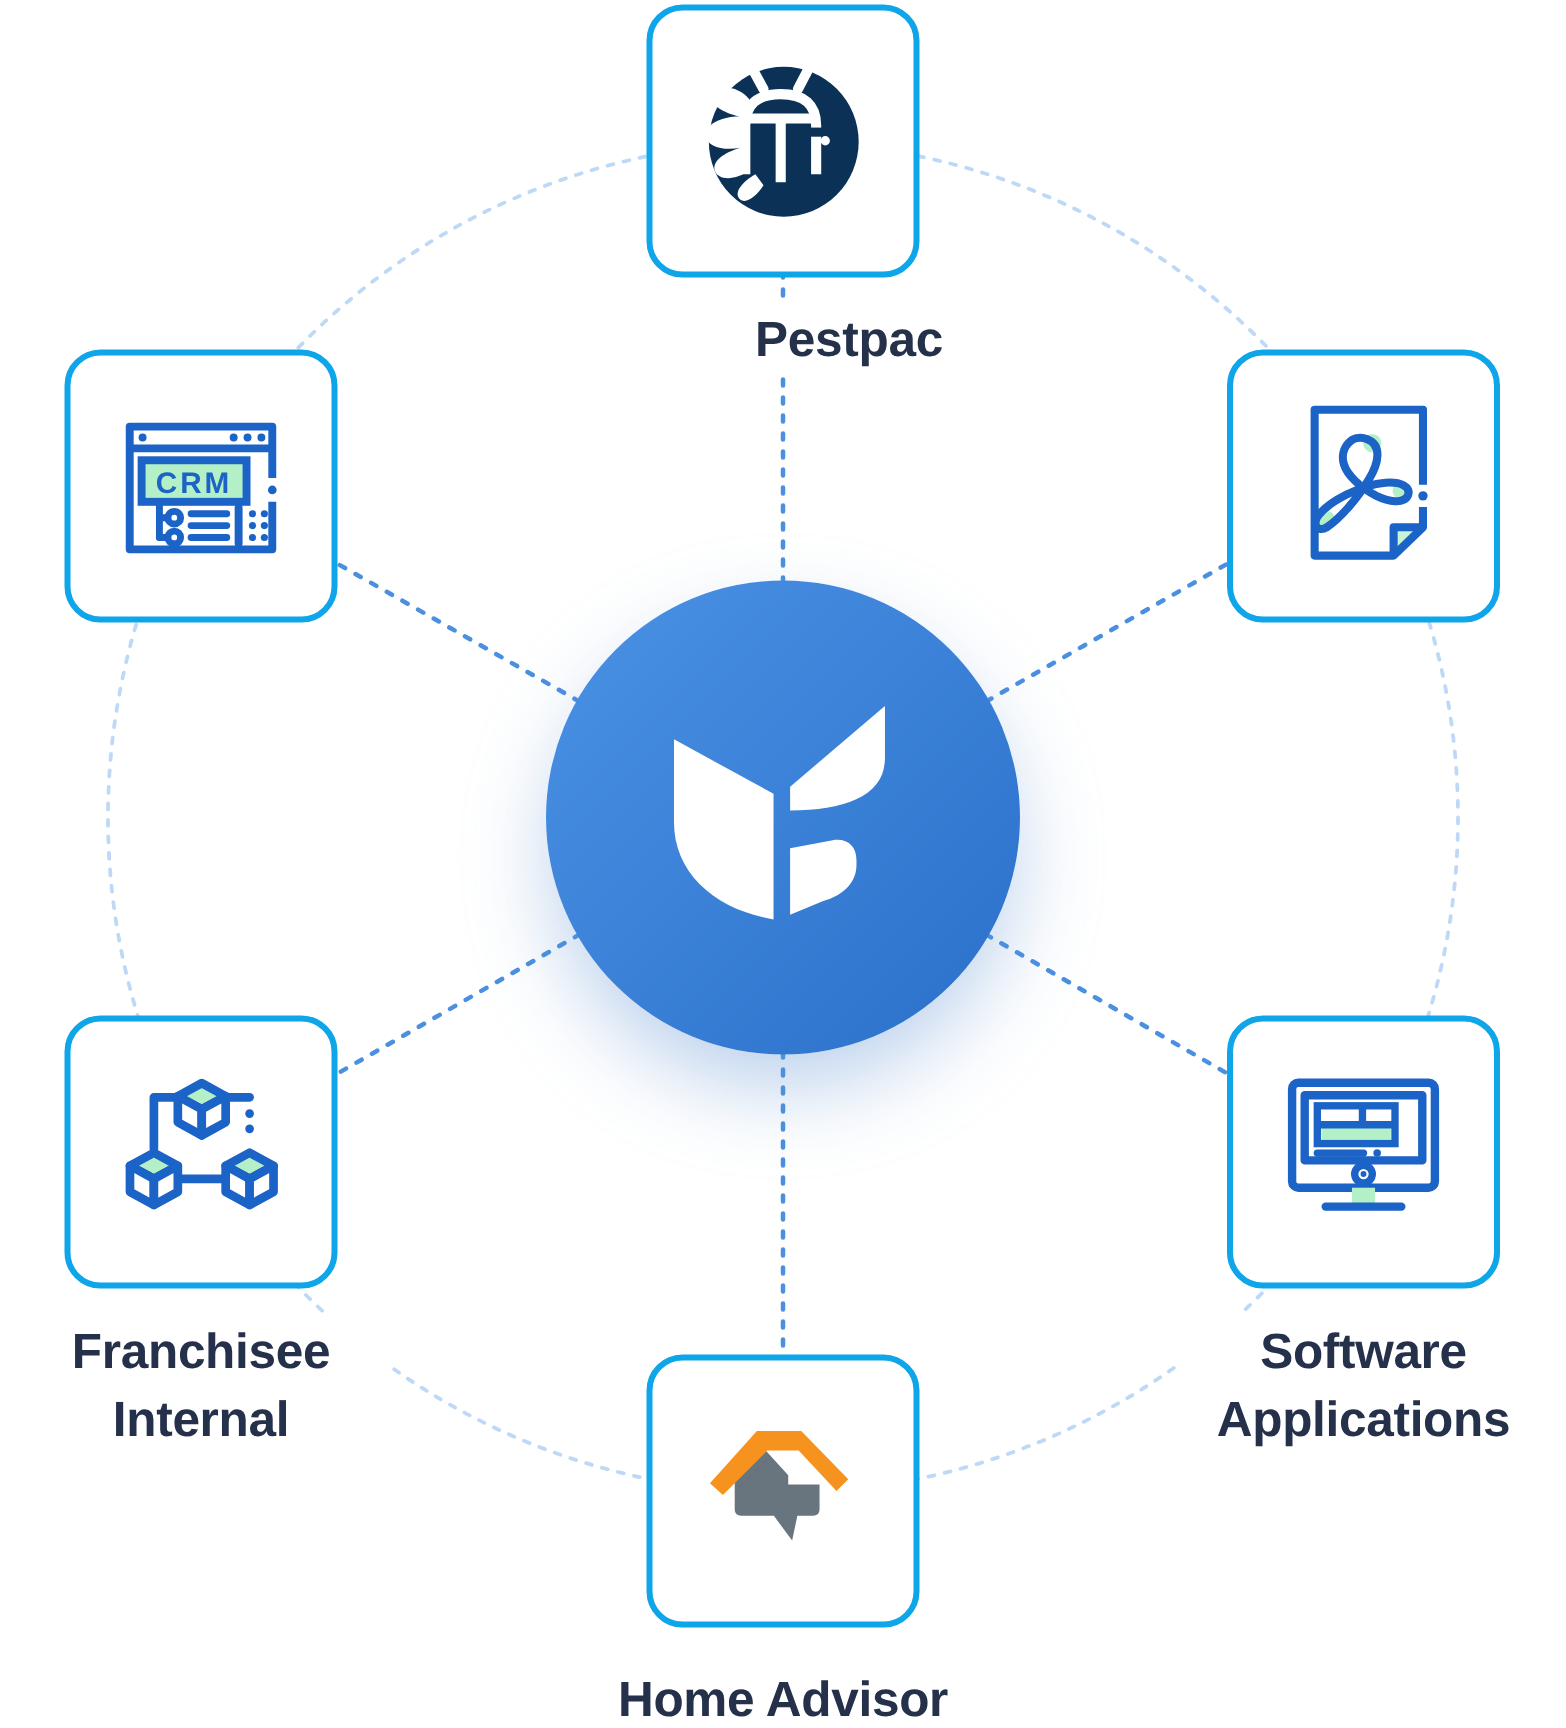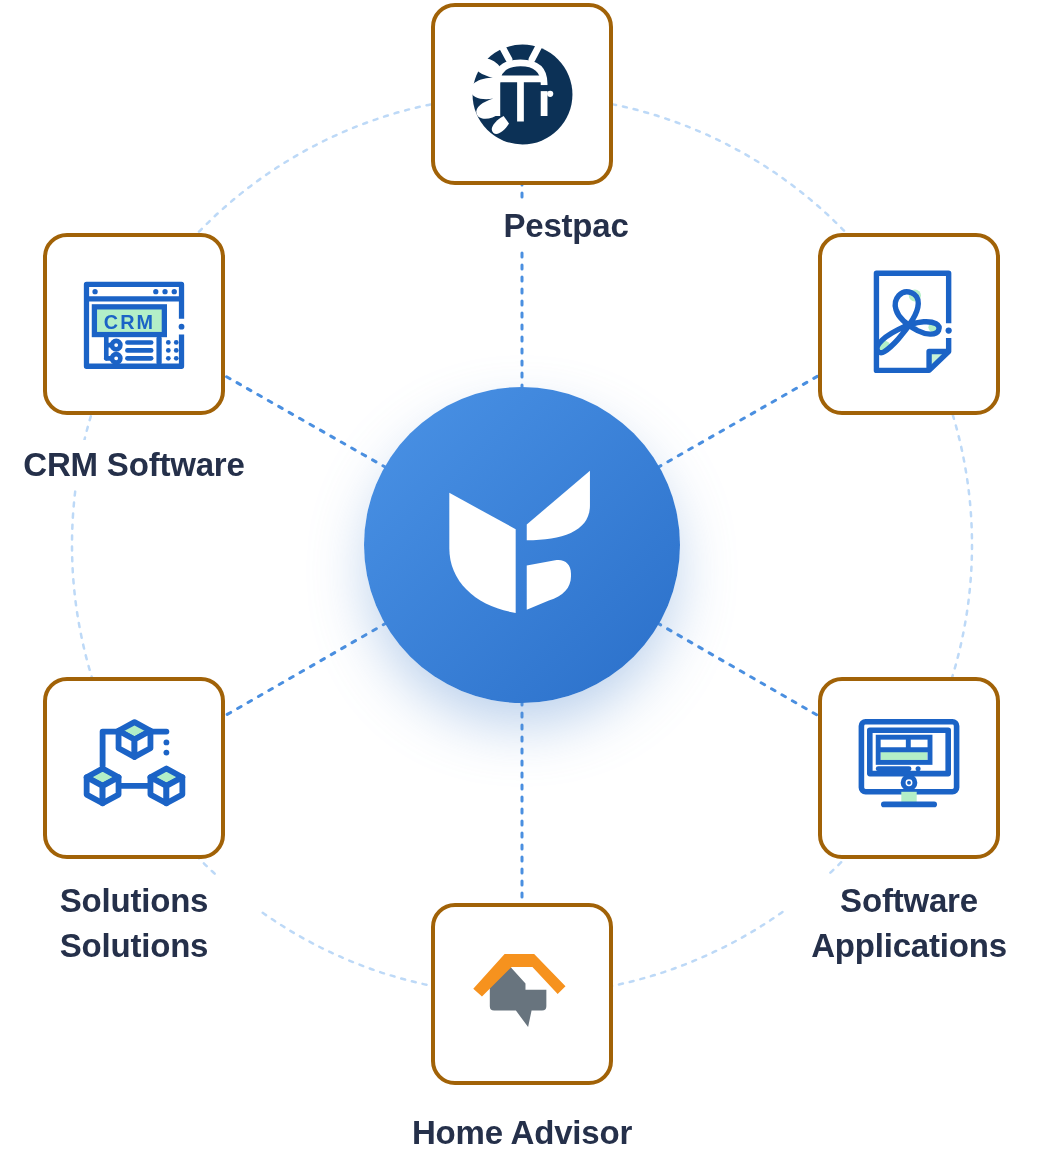"CRM" .card { border: 4px solid #a16207 -> 4px solid #0ea5e9 }
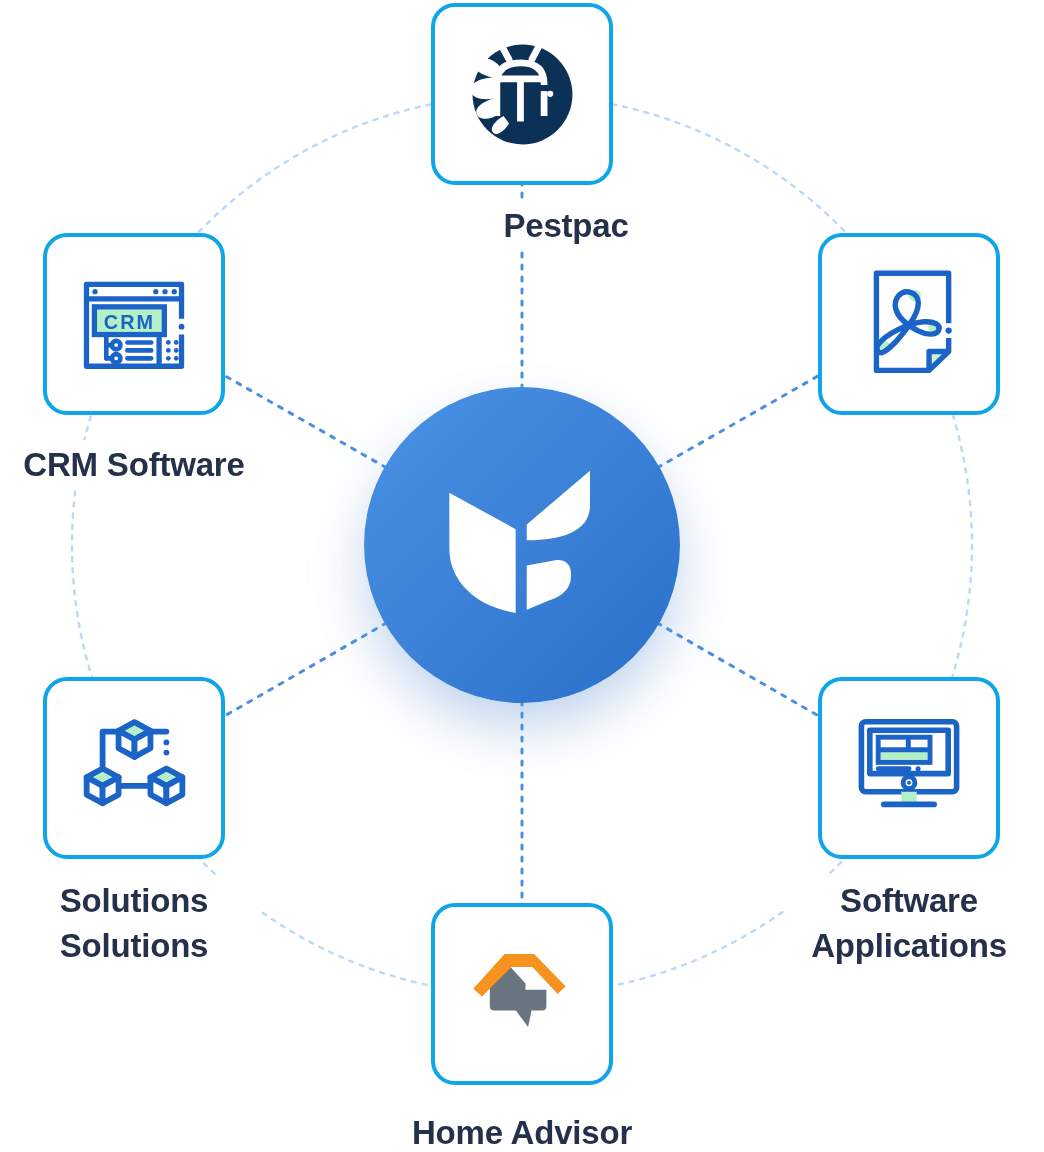"CRM Software" div.label { html: <div>CRM Software</div> -> none }
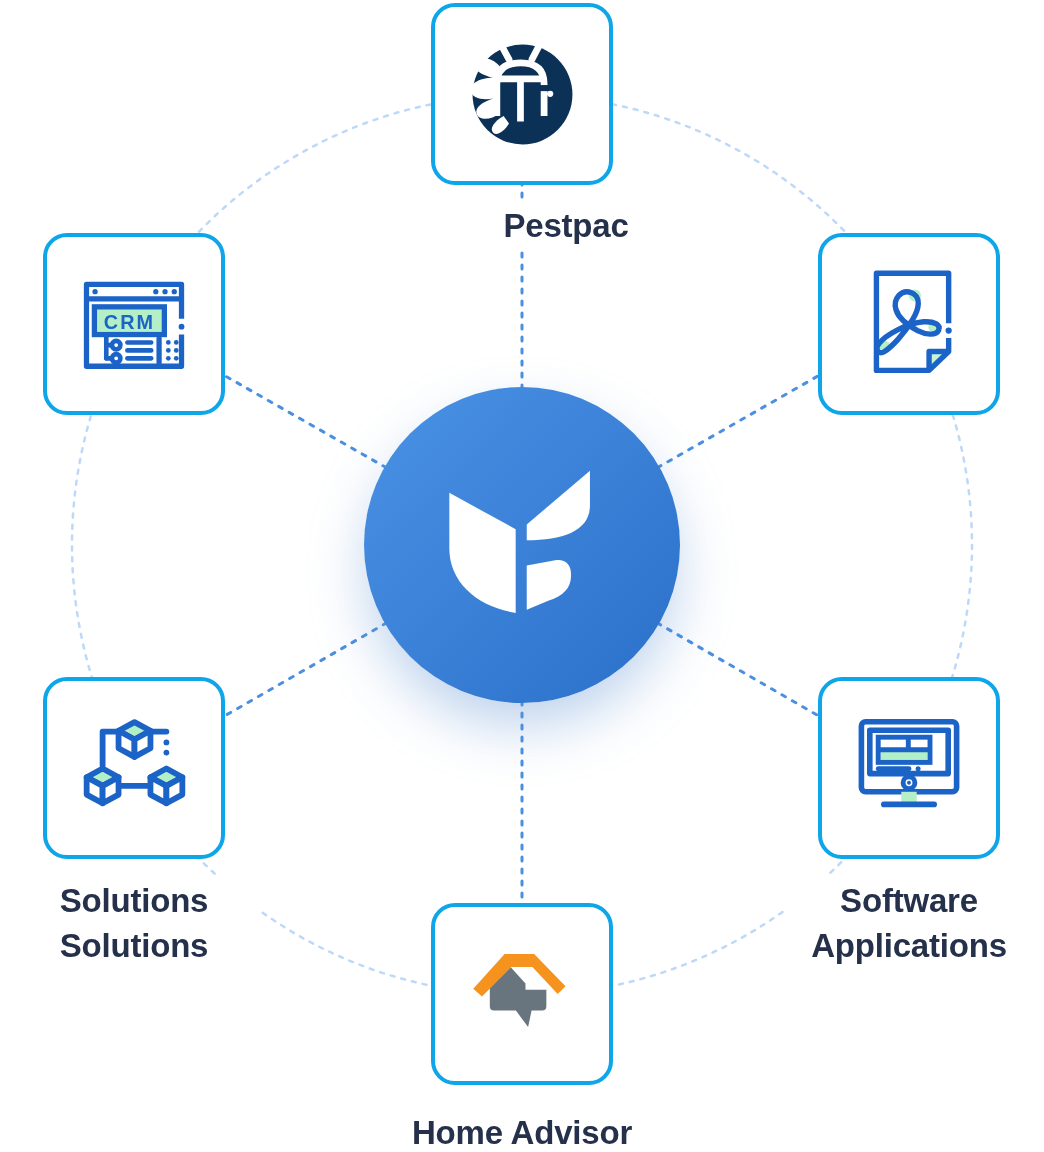"Solutions Solutions" div.label { text: Solutions Solutions -> Franchisee Internal }
